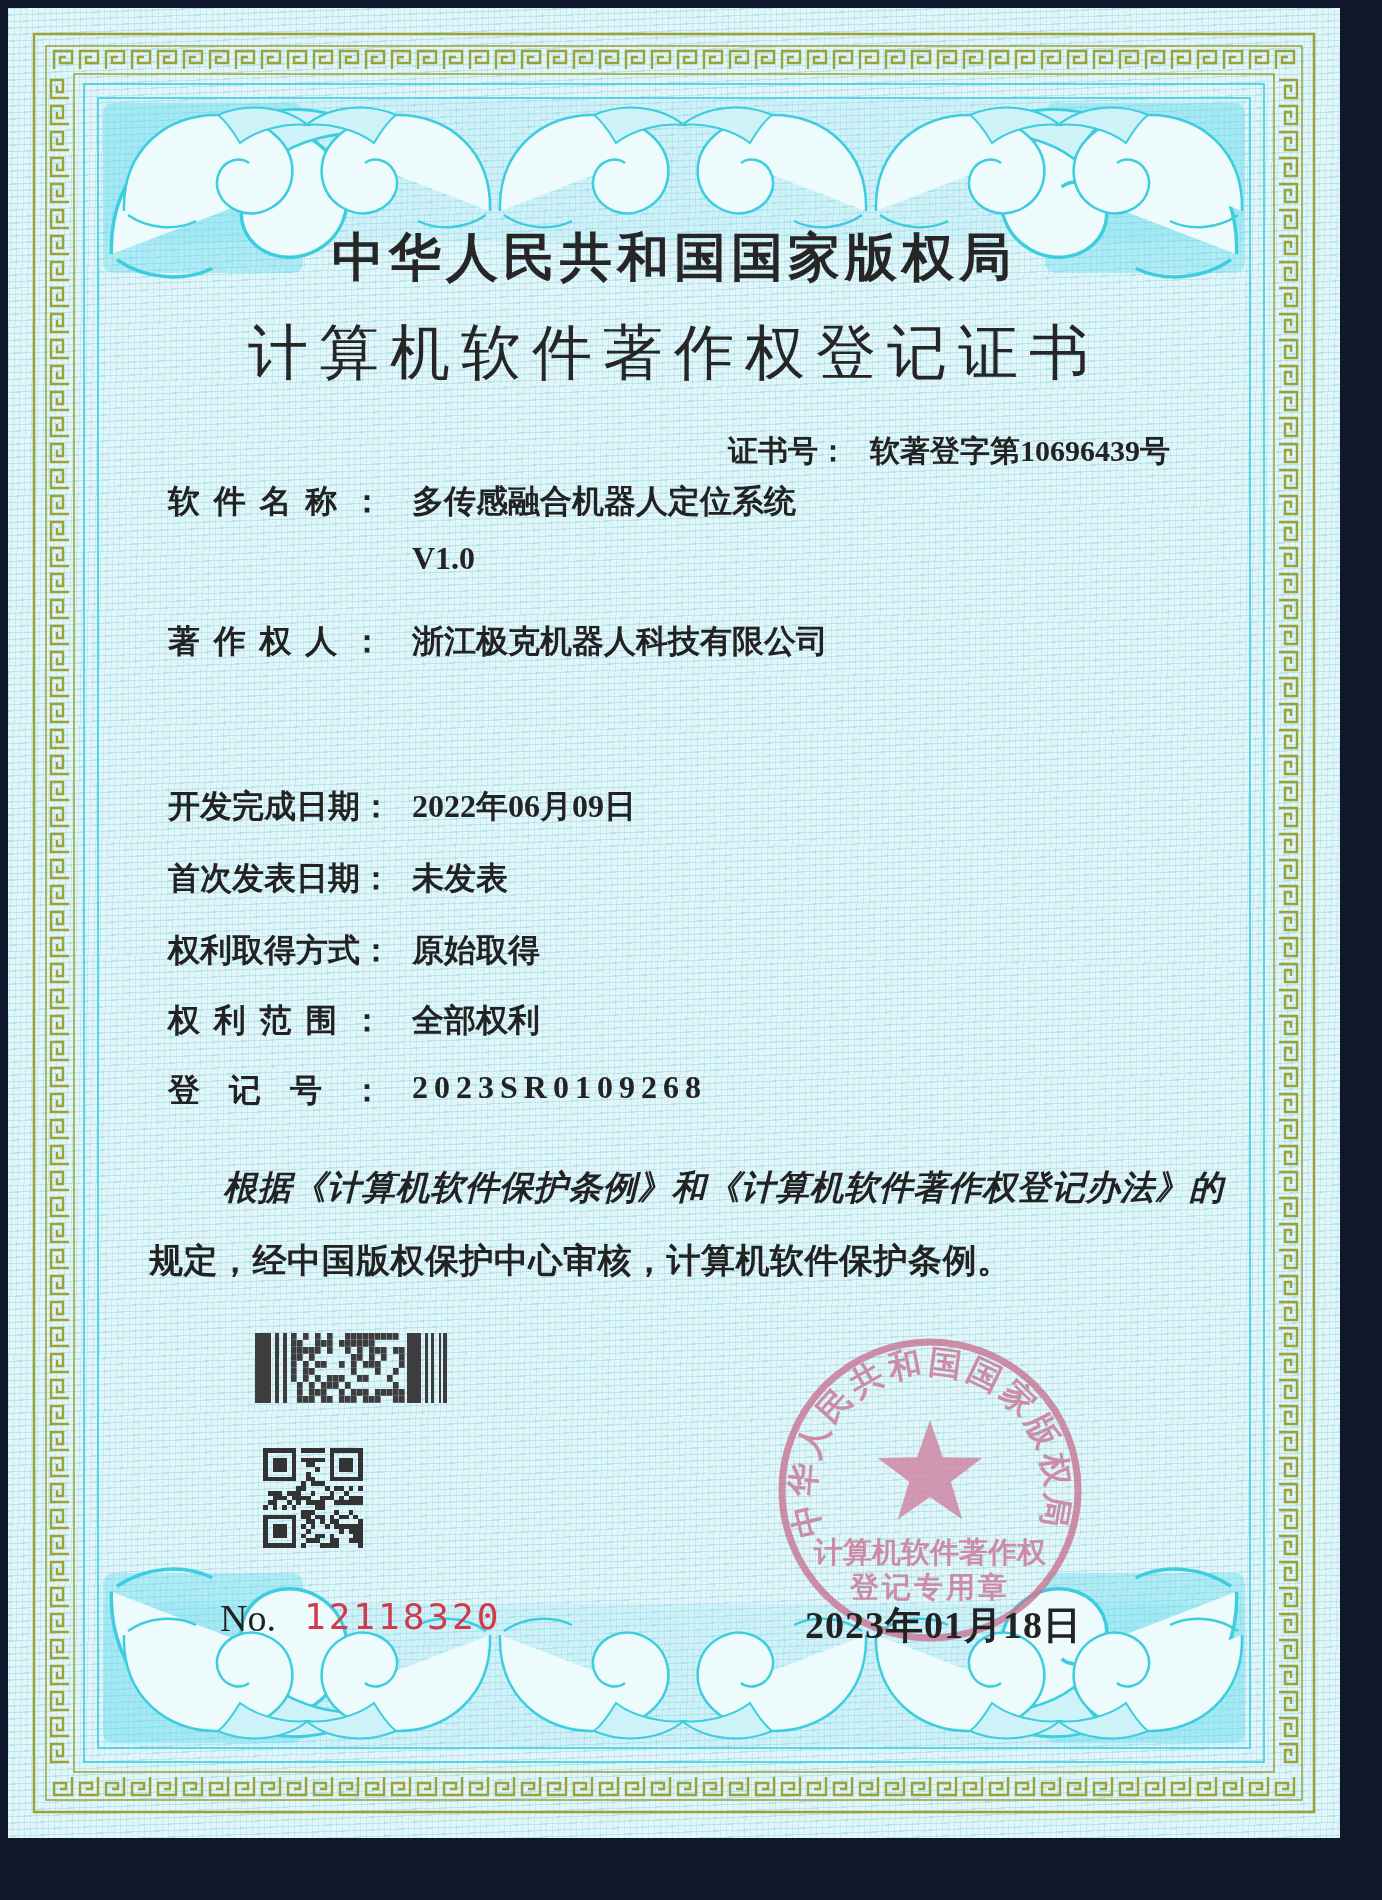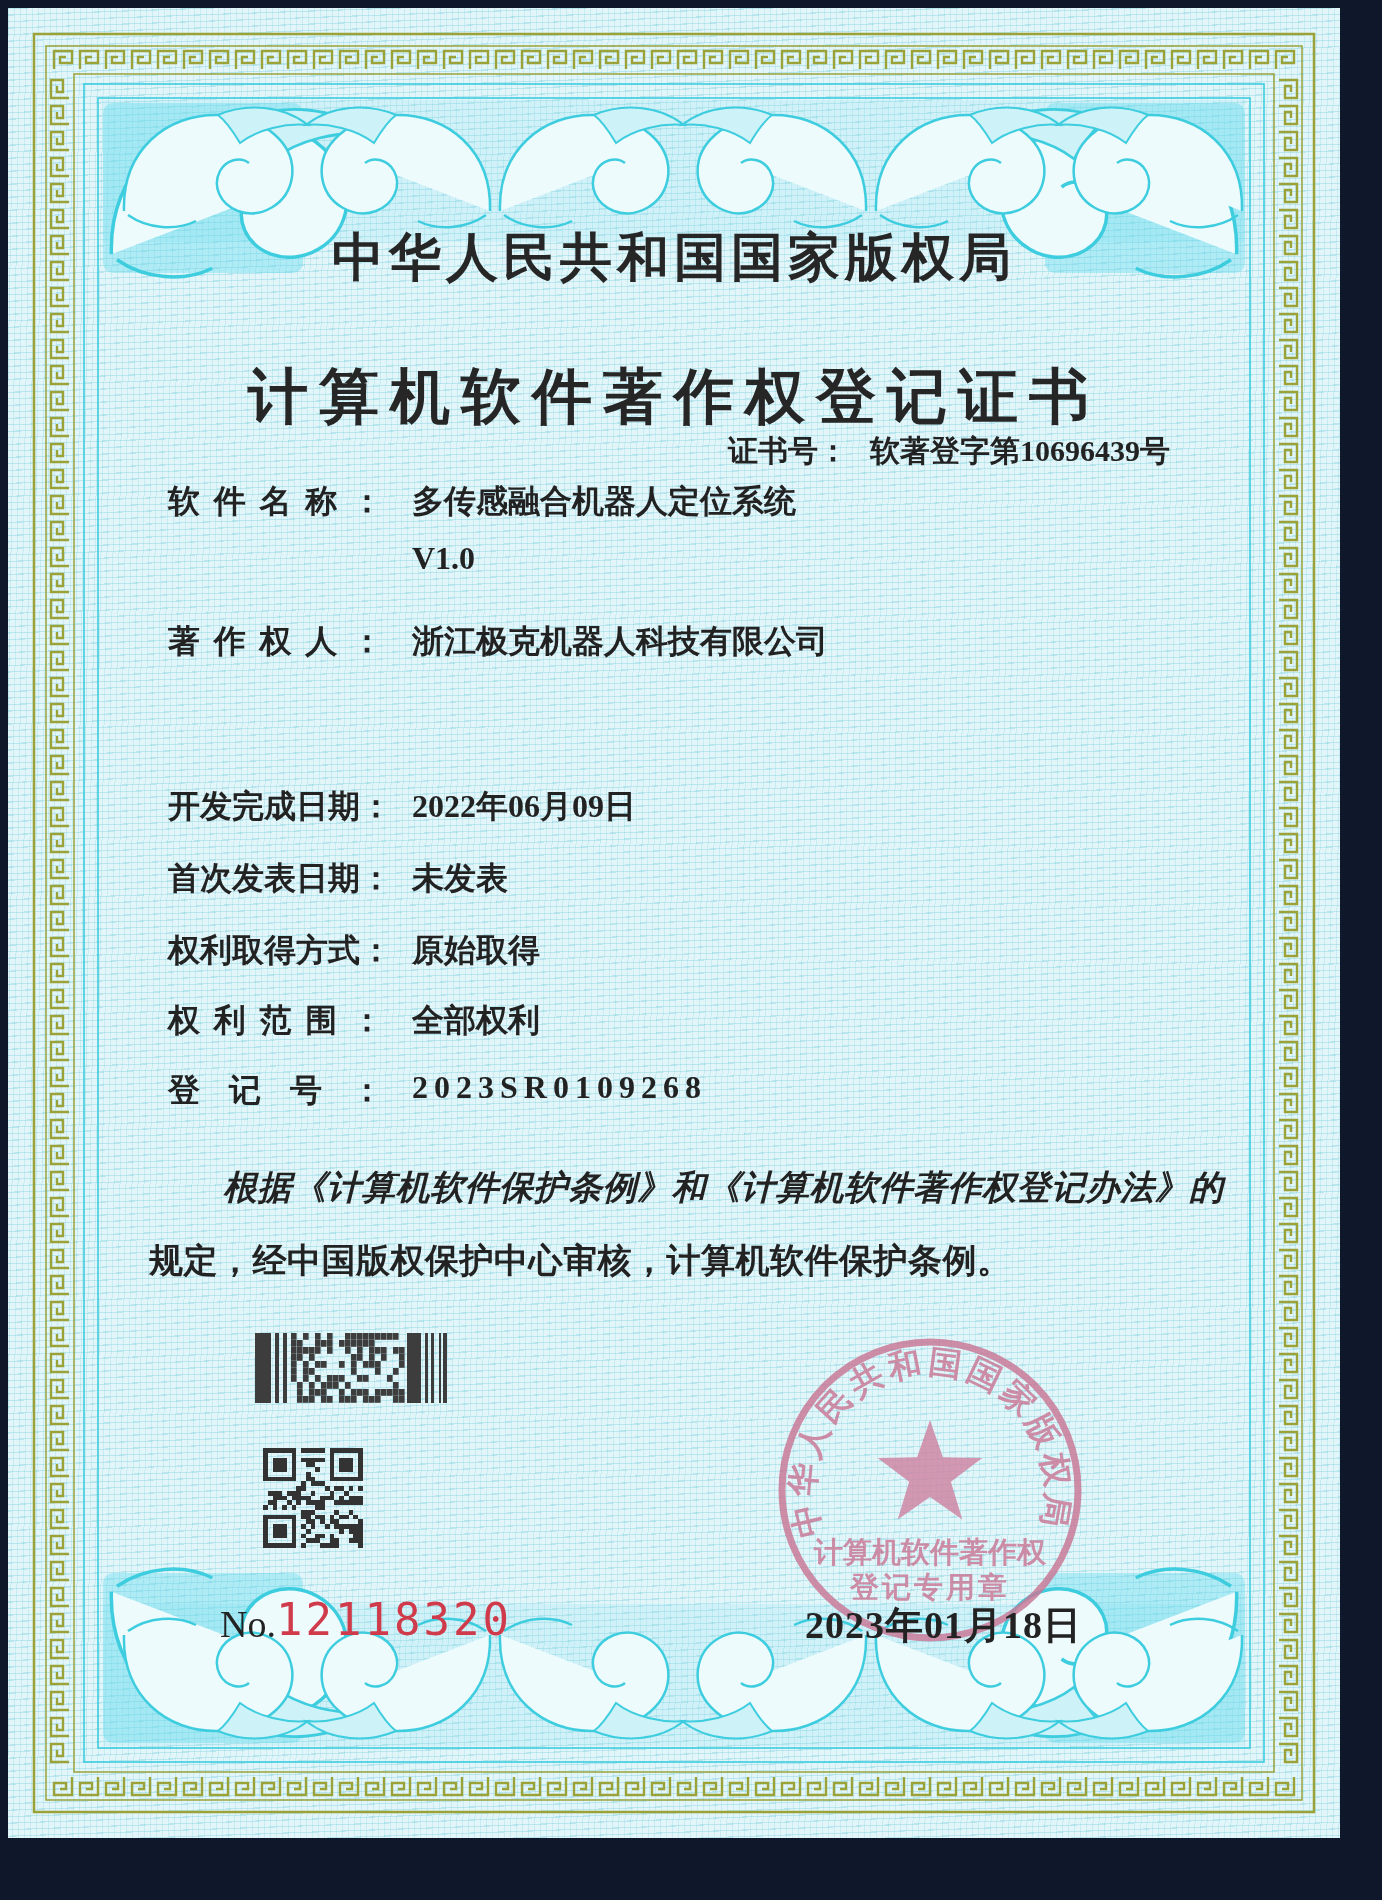"计算机软件著作权登记证书" .cert-title { font-weight: 700 -> 400; margin-top: 44px -> none }
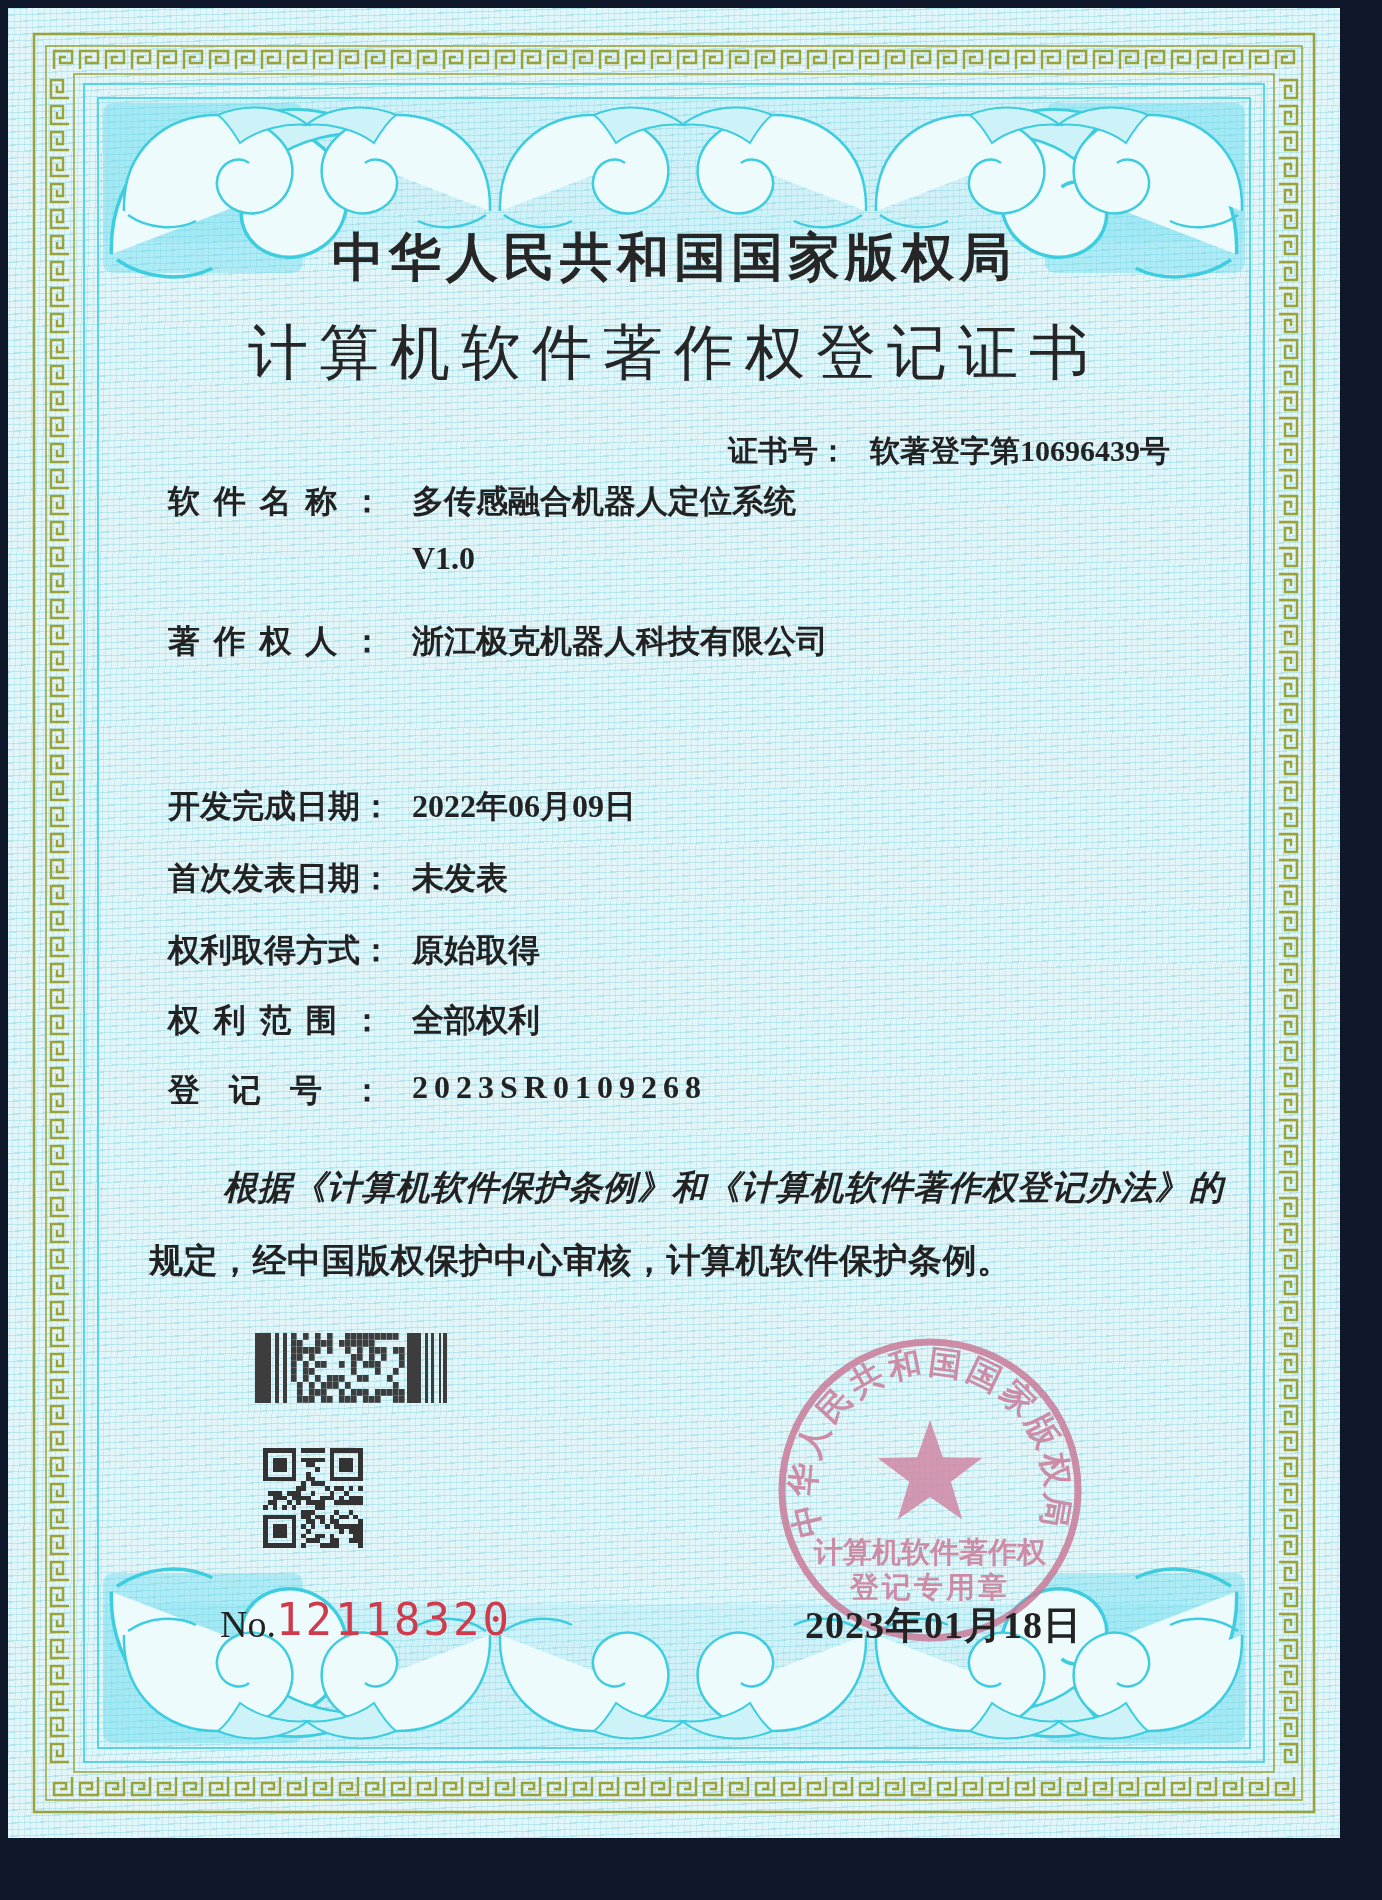"12118320" .serial .num { font-size: 44px -> 36px; margin-left: none -> 28px }
